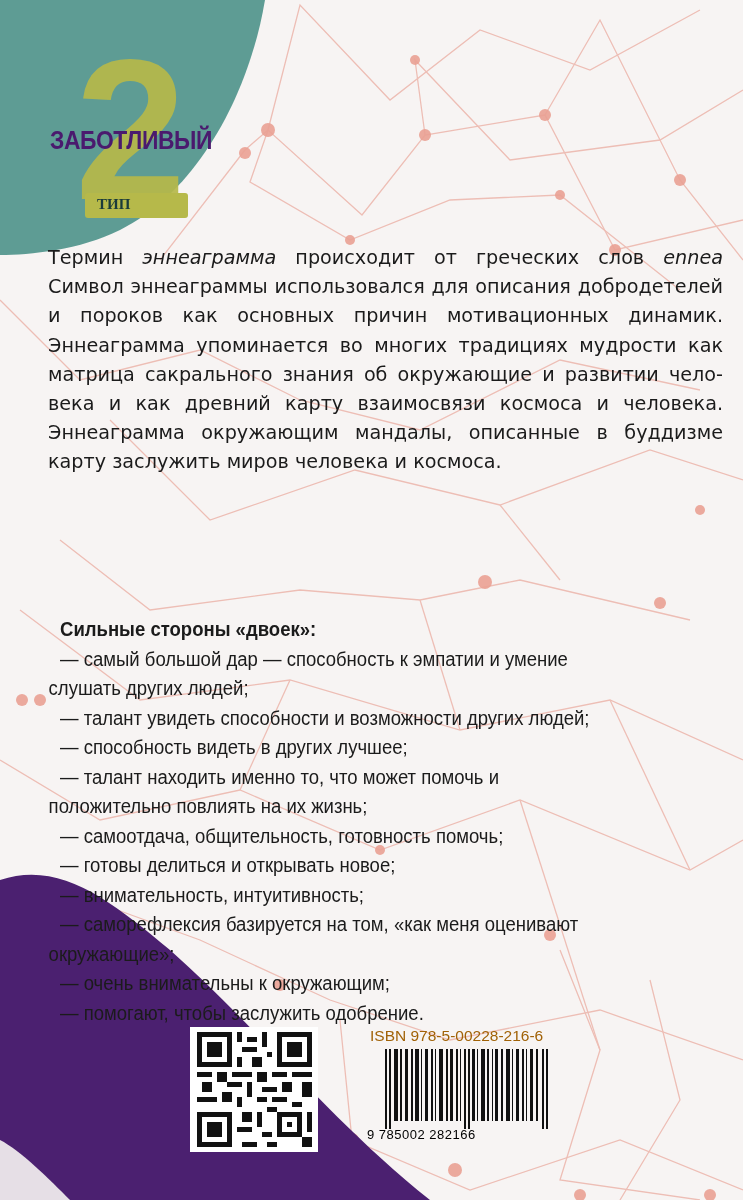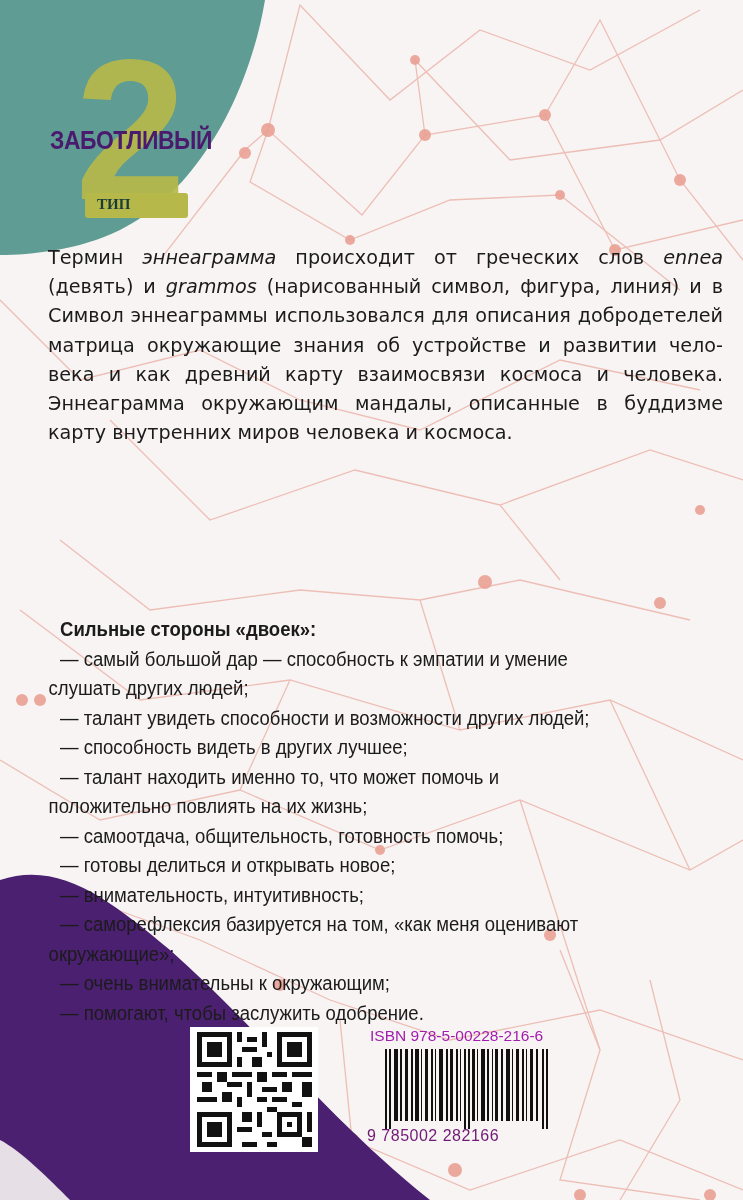"(девять) и grammos (нарисованный символ," span.ln { html: <span>(девять) и <i>grammos</i> (нарисованный символ, фигура, линия) и в</span> -> none }
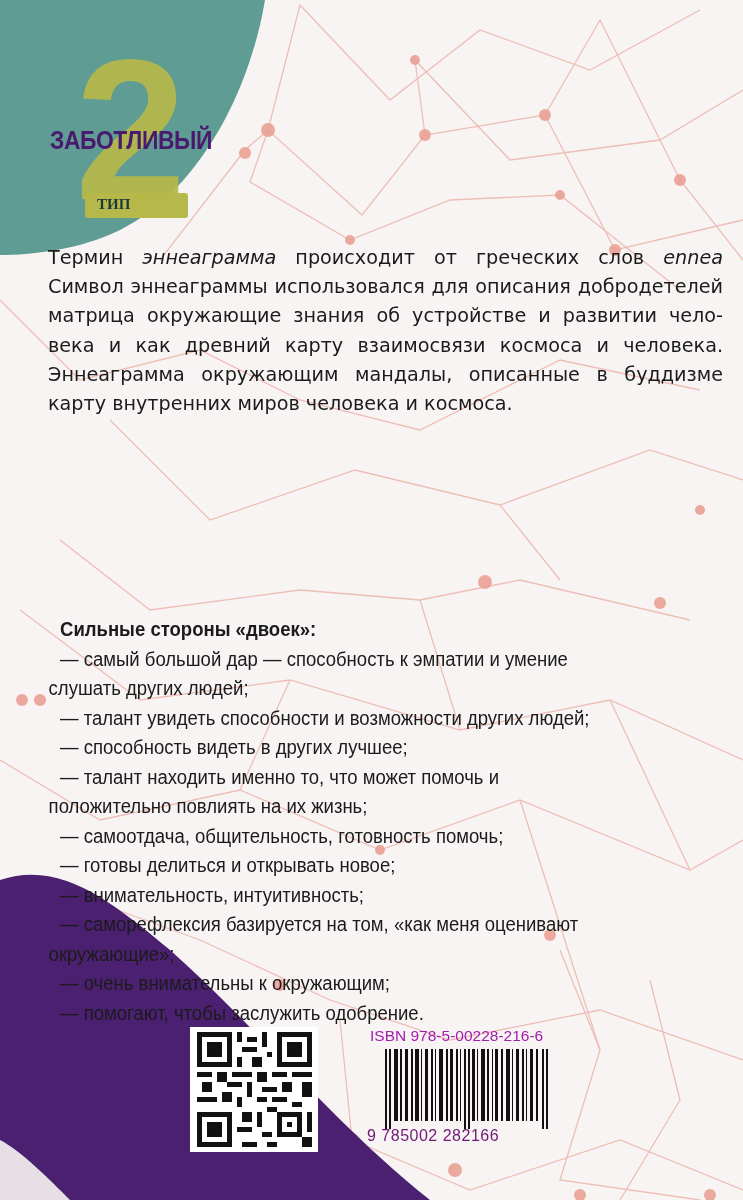"и пороков как основных причин" span.ln { html: none -> <span>и пороков как основных причин мотивационных динамик.</span> }
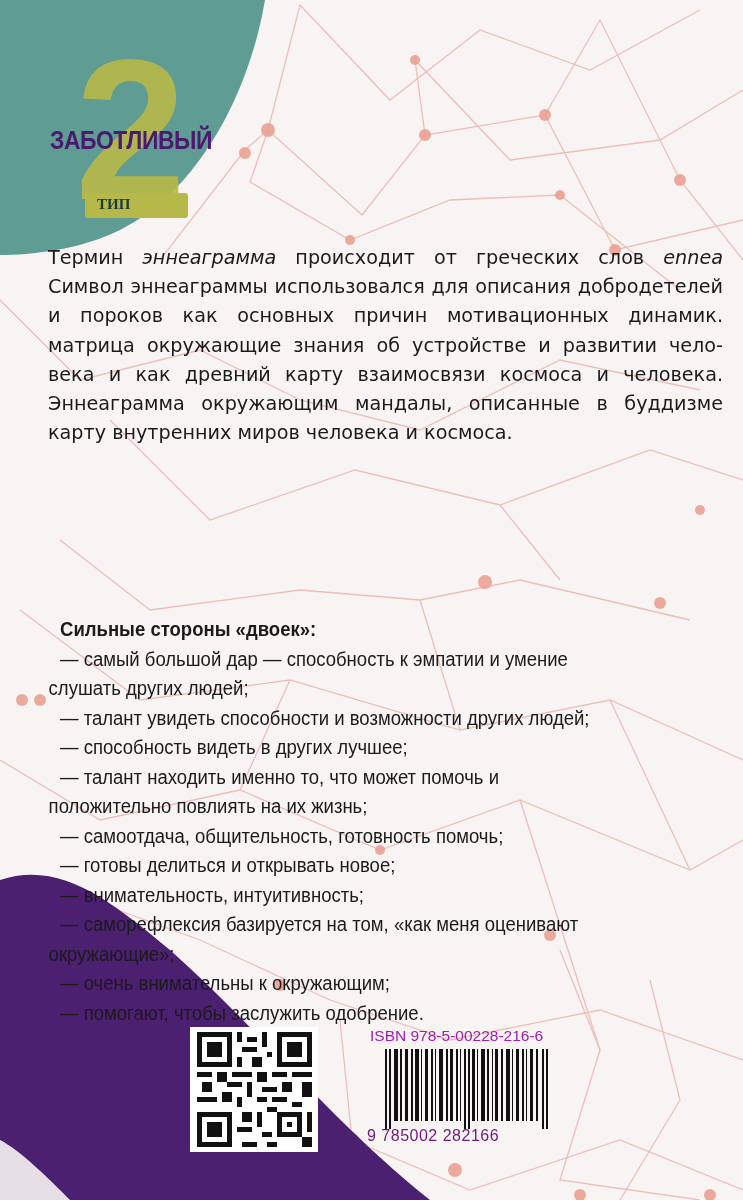"Эннеаграмма упоминается во многих" span.ln { html: none -> <span>Эннеаграмма упоминается во многих традициях мудрости как</span> }
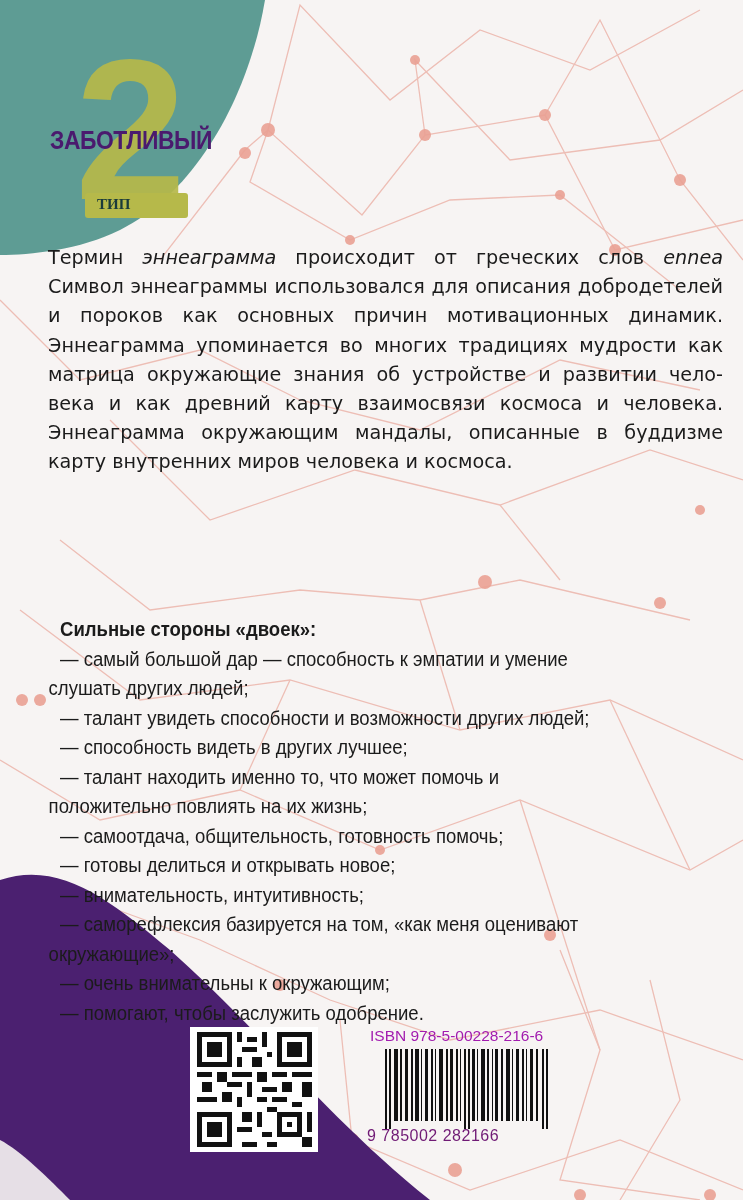"матрица окружающие знания об устройстве" span.ln { text: окружающие знания об устройстве -> сакрального знания об окружающие }
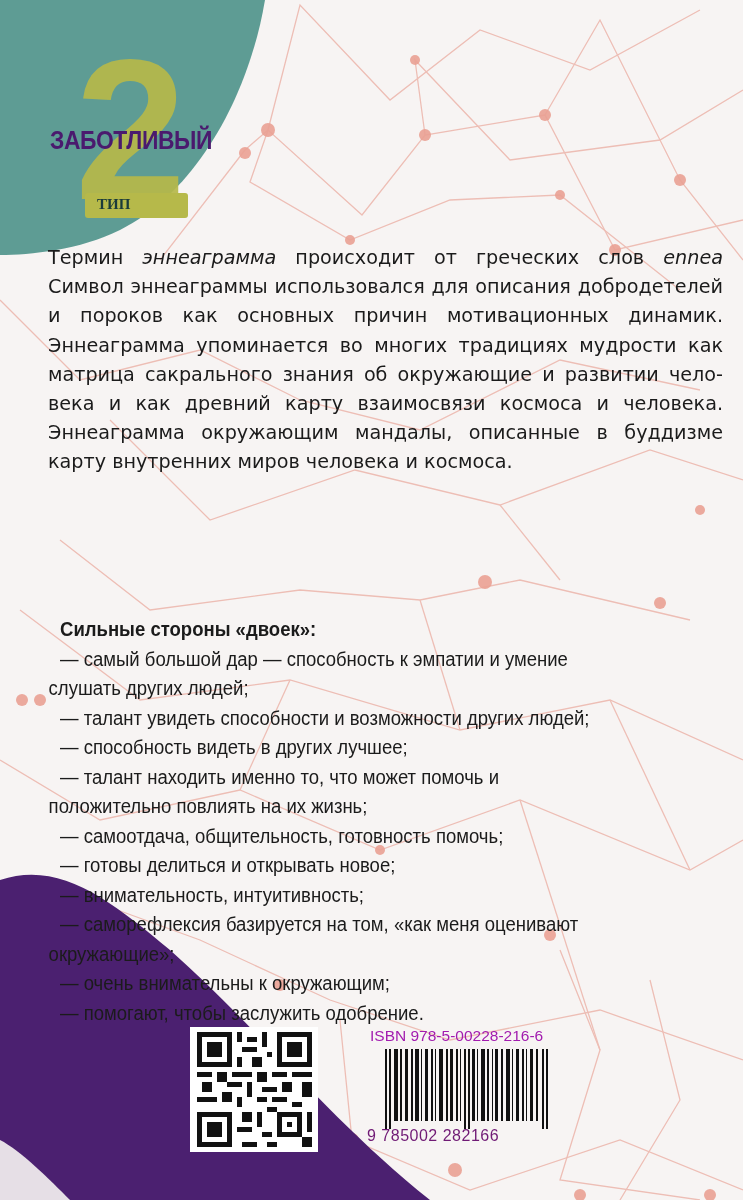"карту внутренних миров человека и" span.ln { text: внутренних -> заслужить }
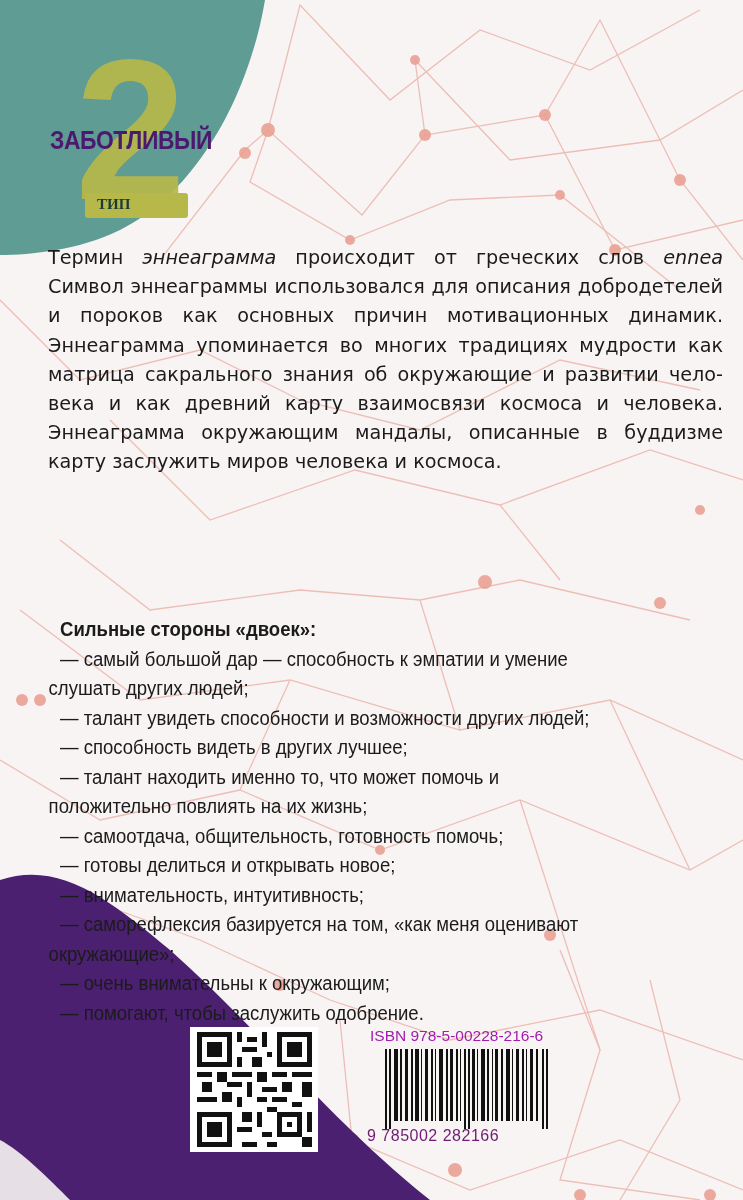"ISBN 978-5-00228-216-6" .isbn-text { color: #a21caf -> #a16207 }
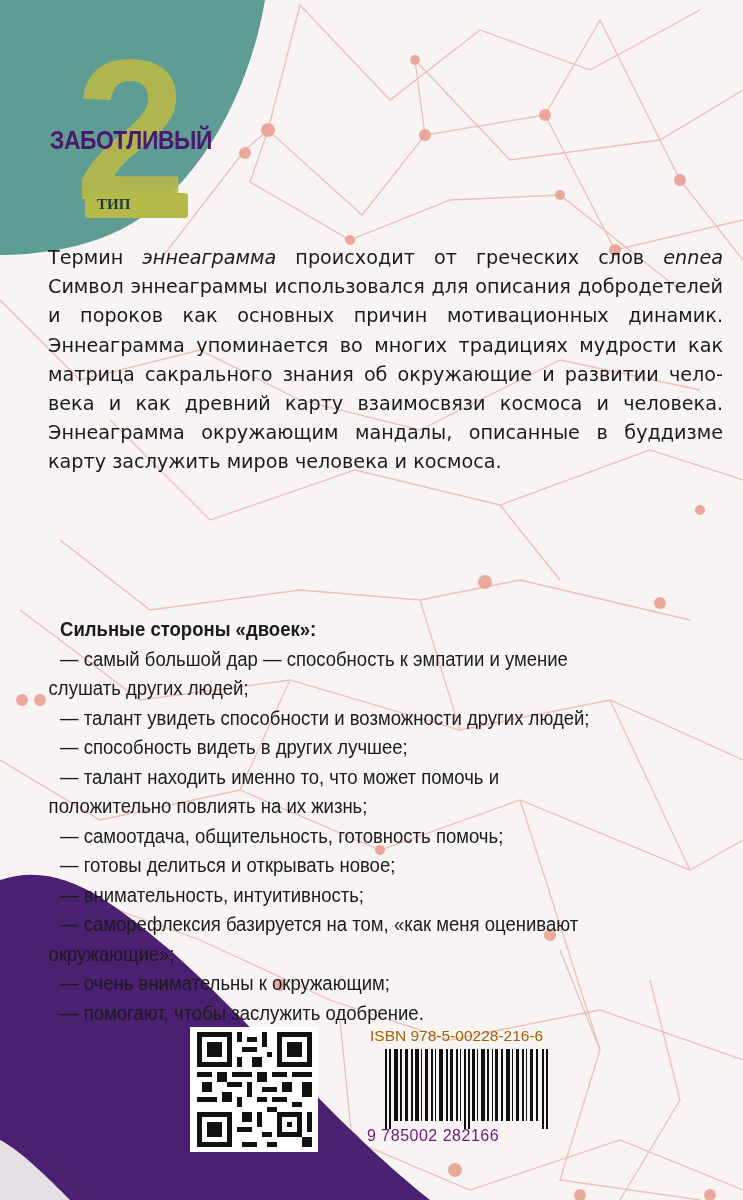"9 785002 282166" .bc-num { color: #701a75 -> #000000; font-size: 16px -> 13px }
